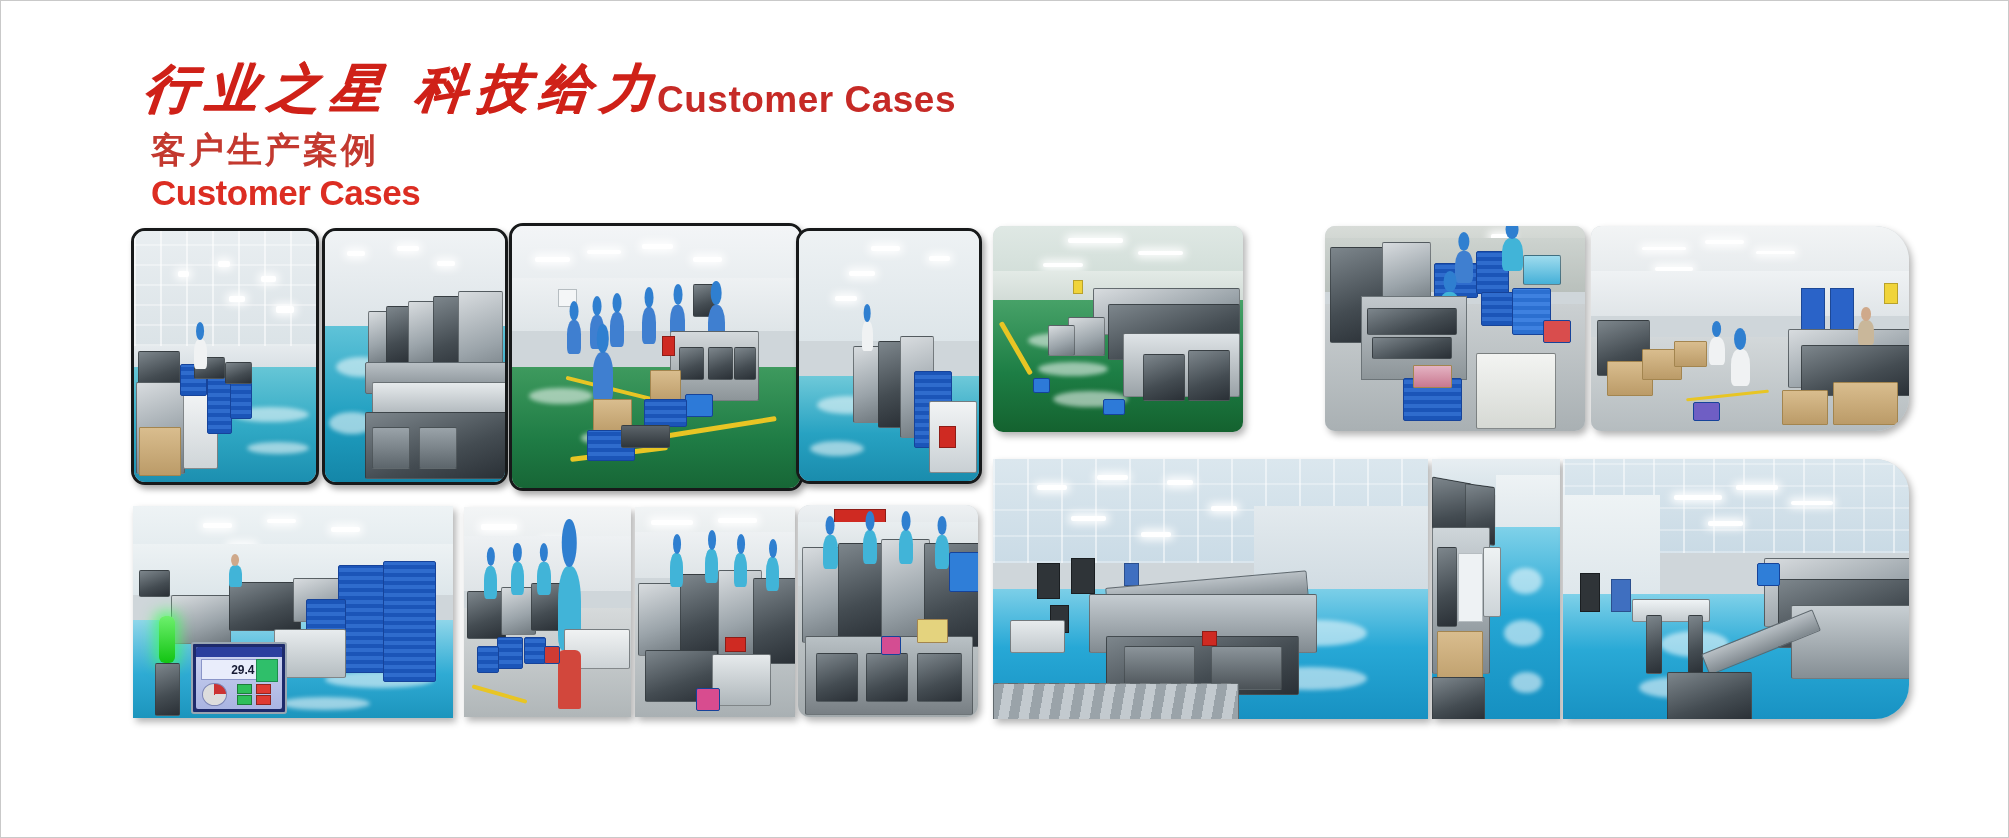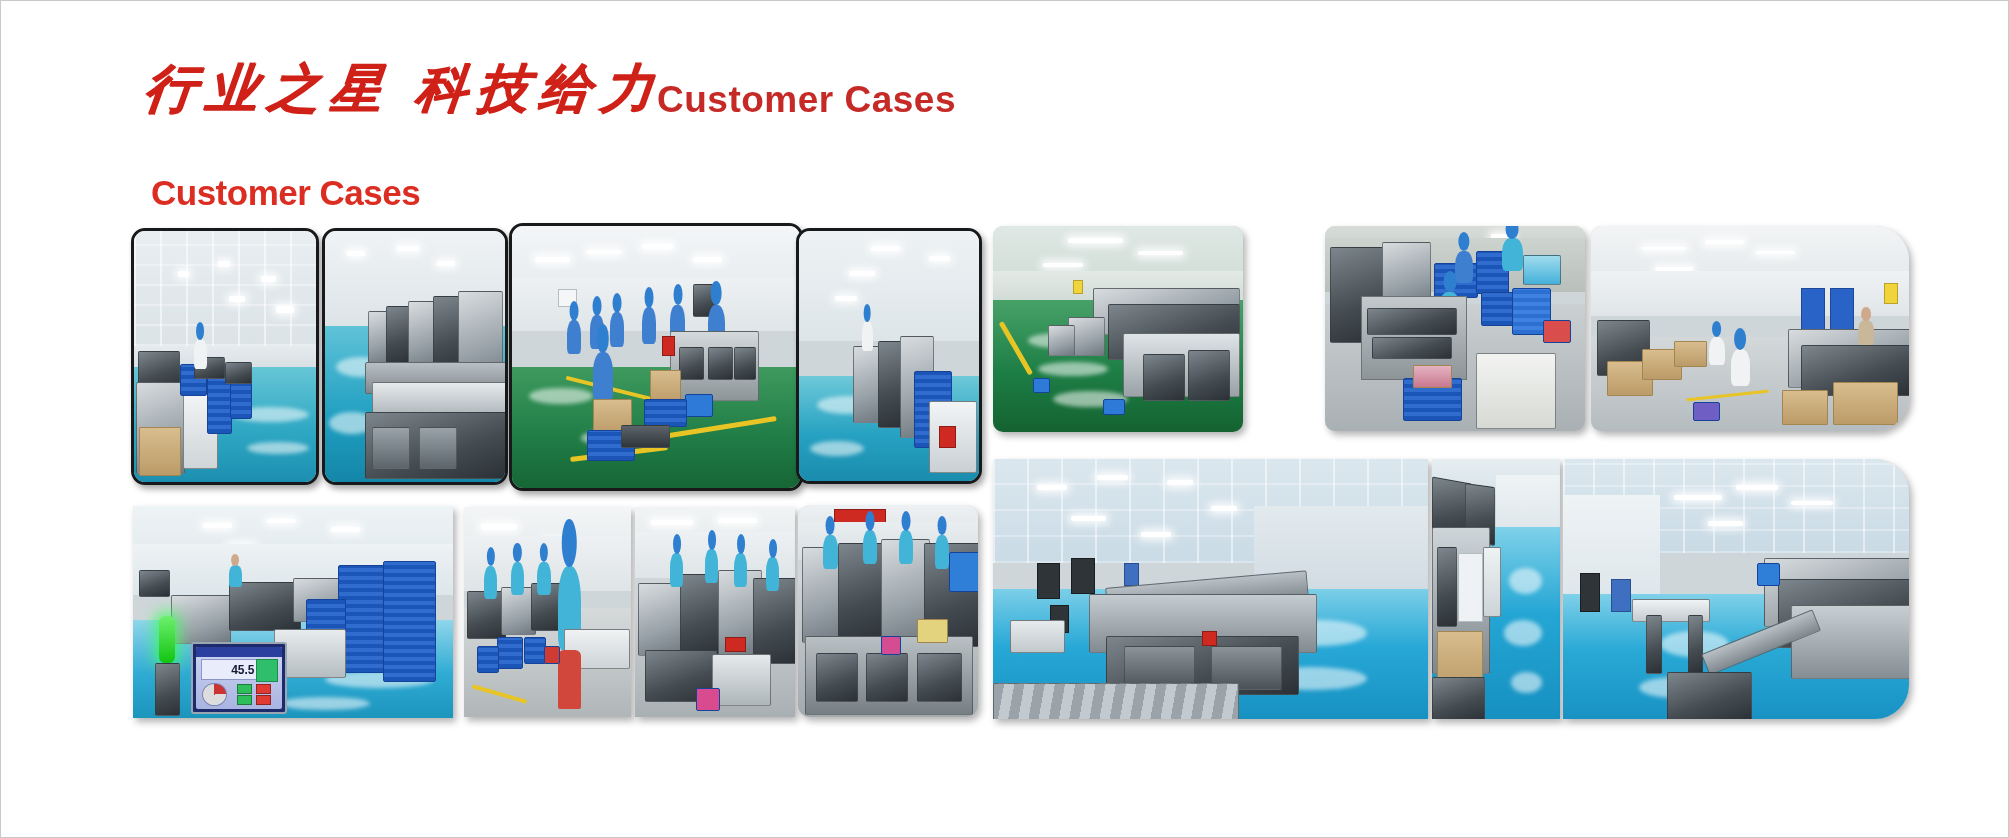"客户生产案例" div.subtitle-cn { html: none -> <div>客户生产案例</div> }
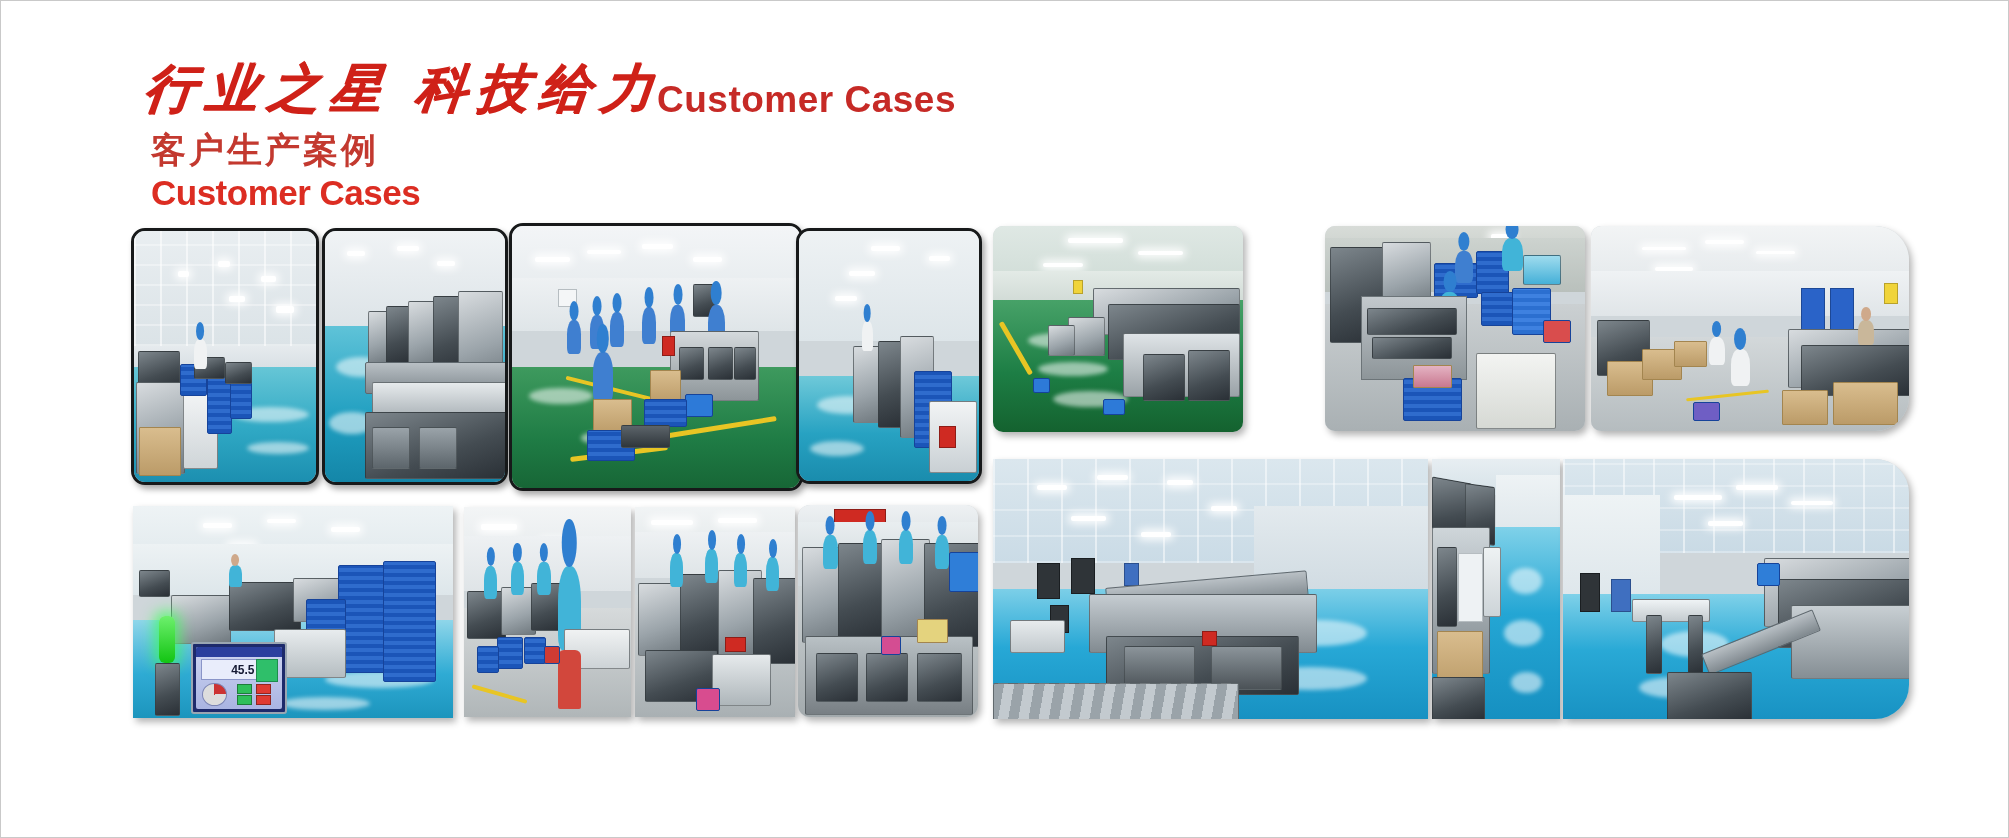"45.5" div.bignum { text: 45.5 -> 29.4 }
